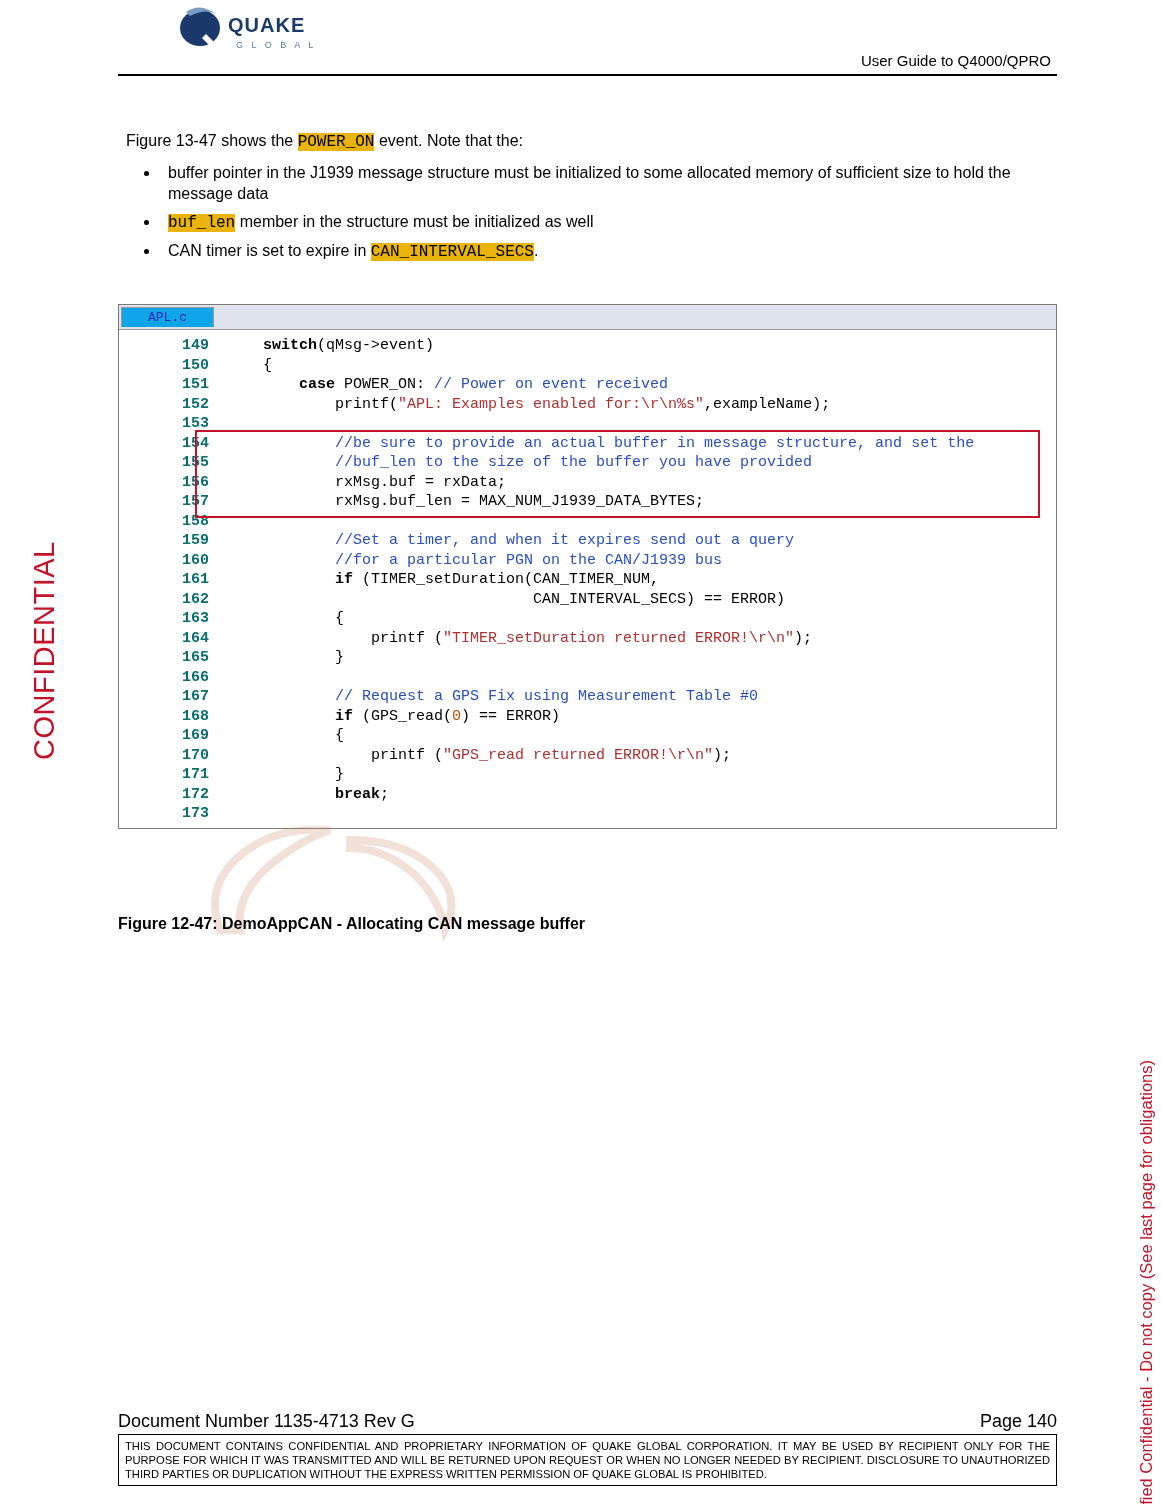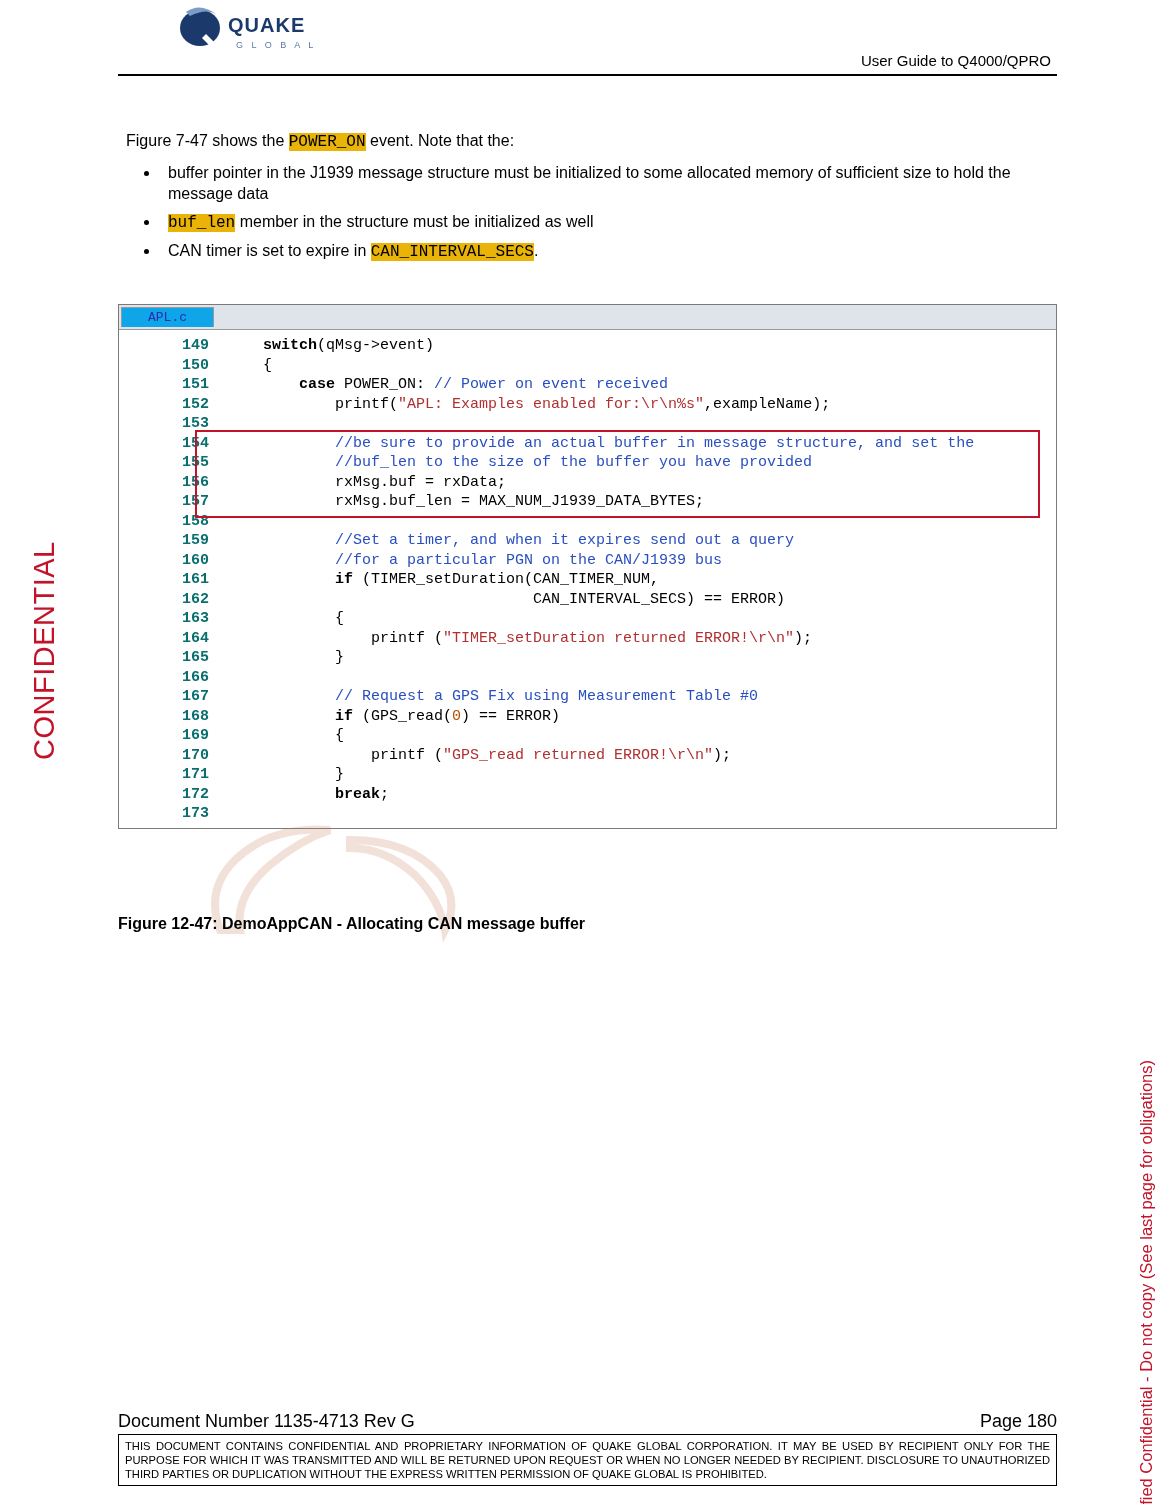"Figure 7-47 shows the" span { text: 7-47 -> 13-47 }
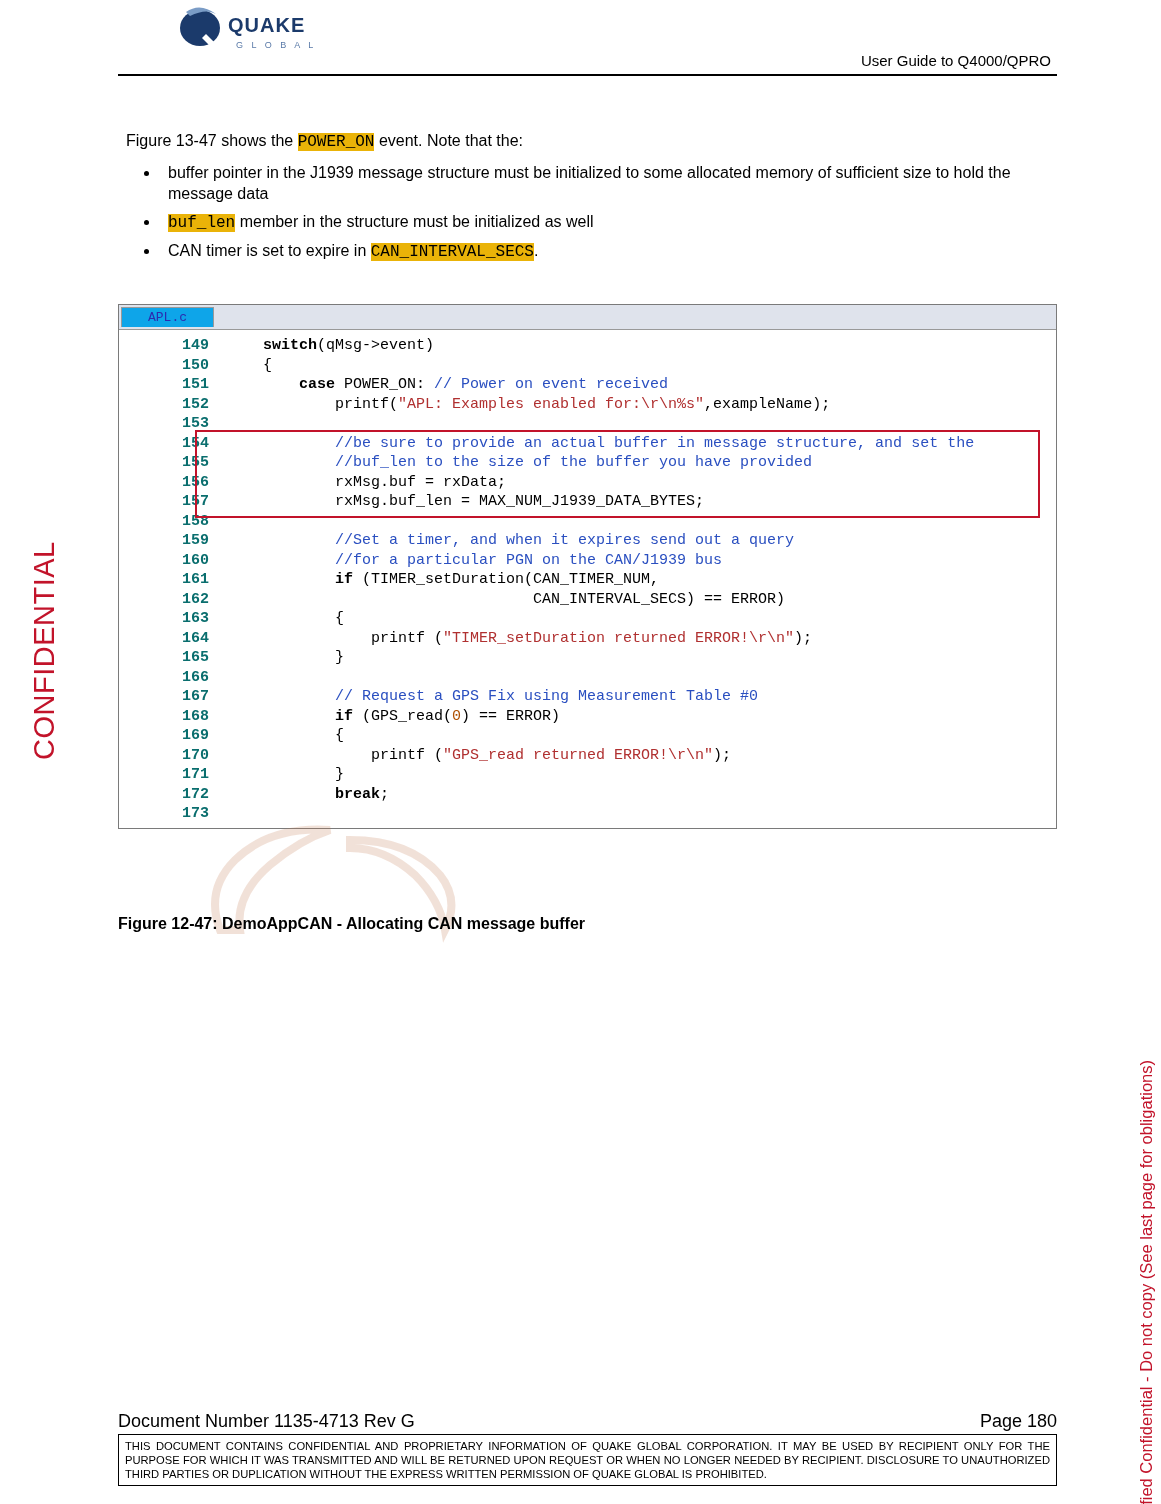"Page 180" span { text: 180 -> 140 }
